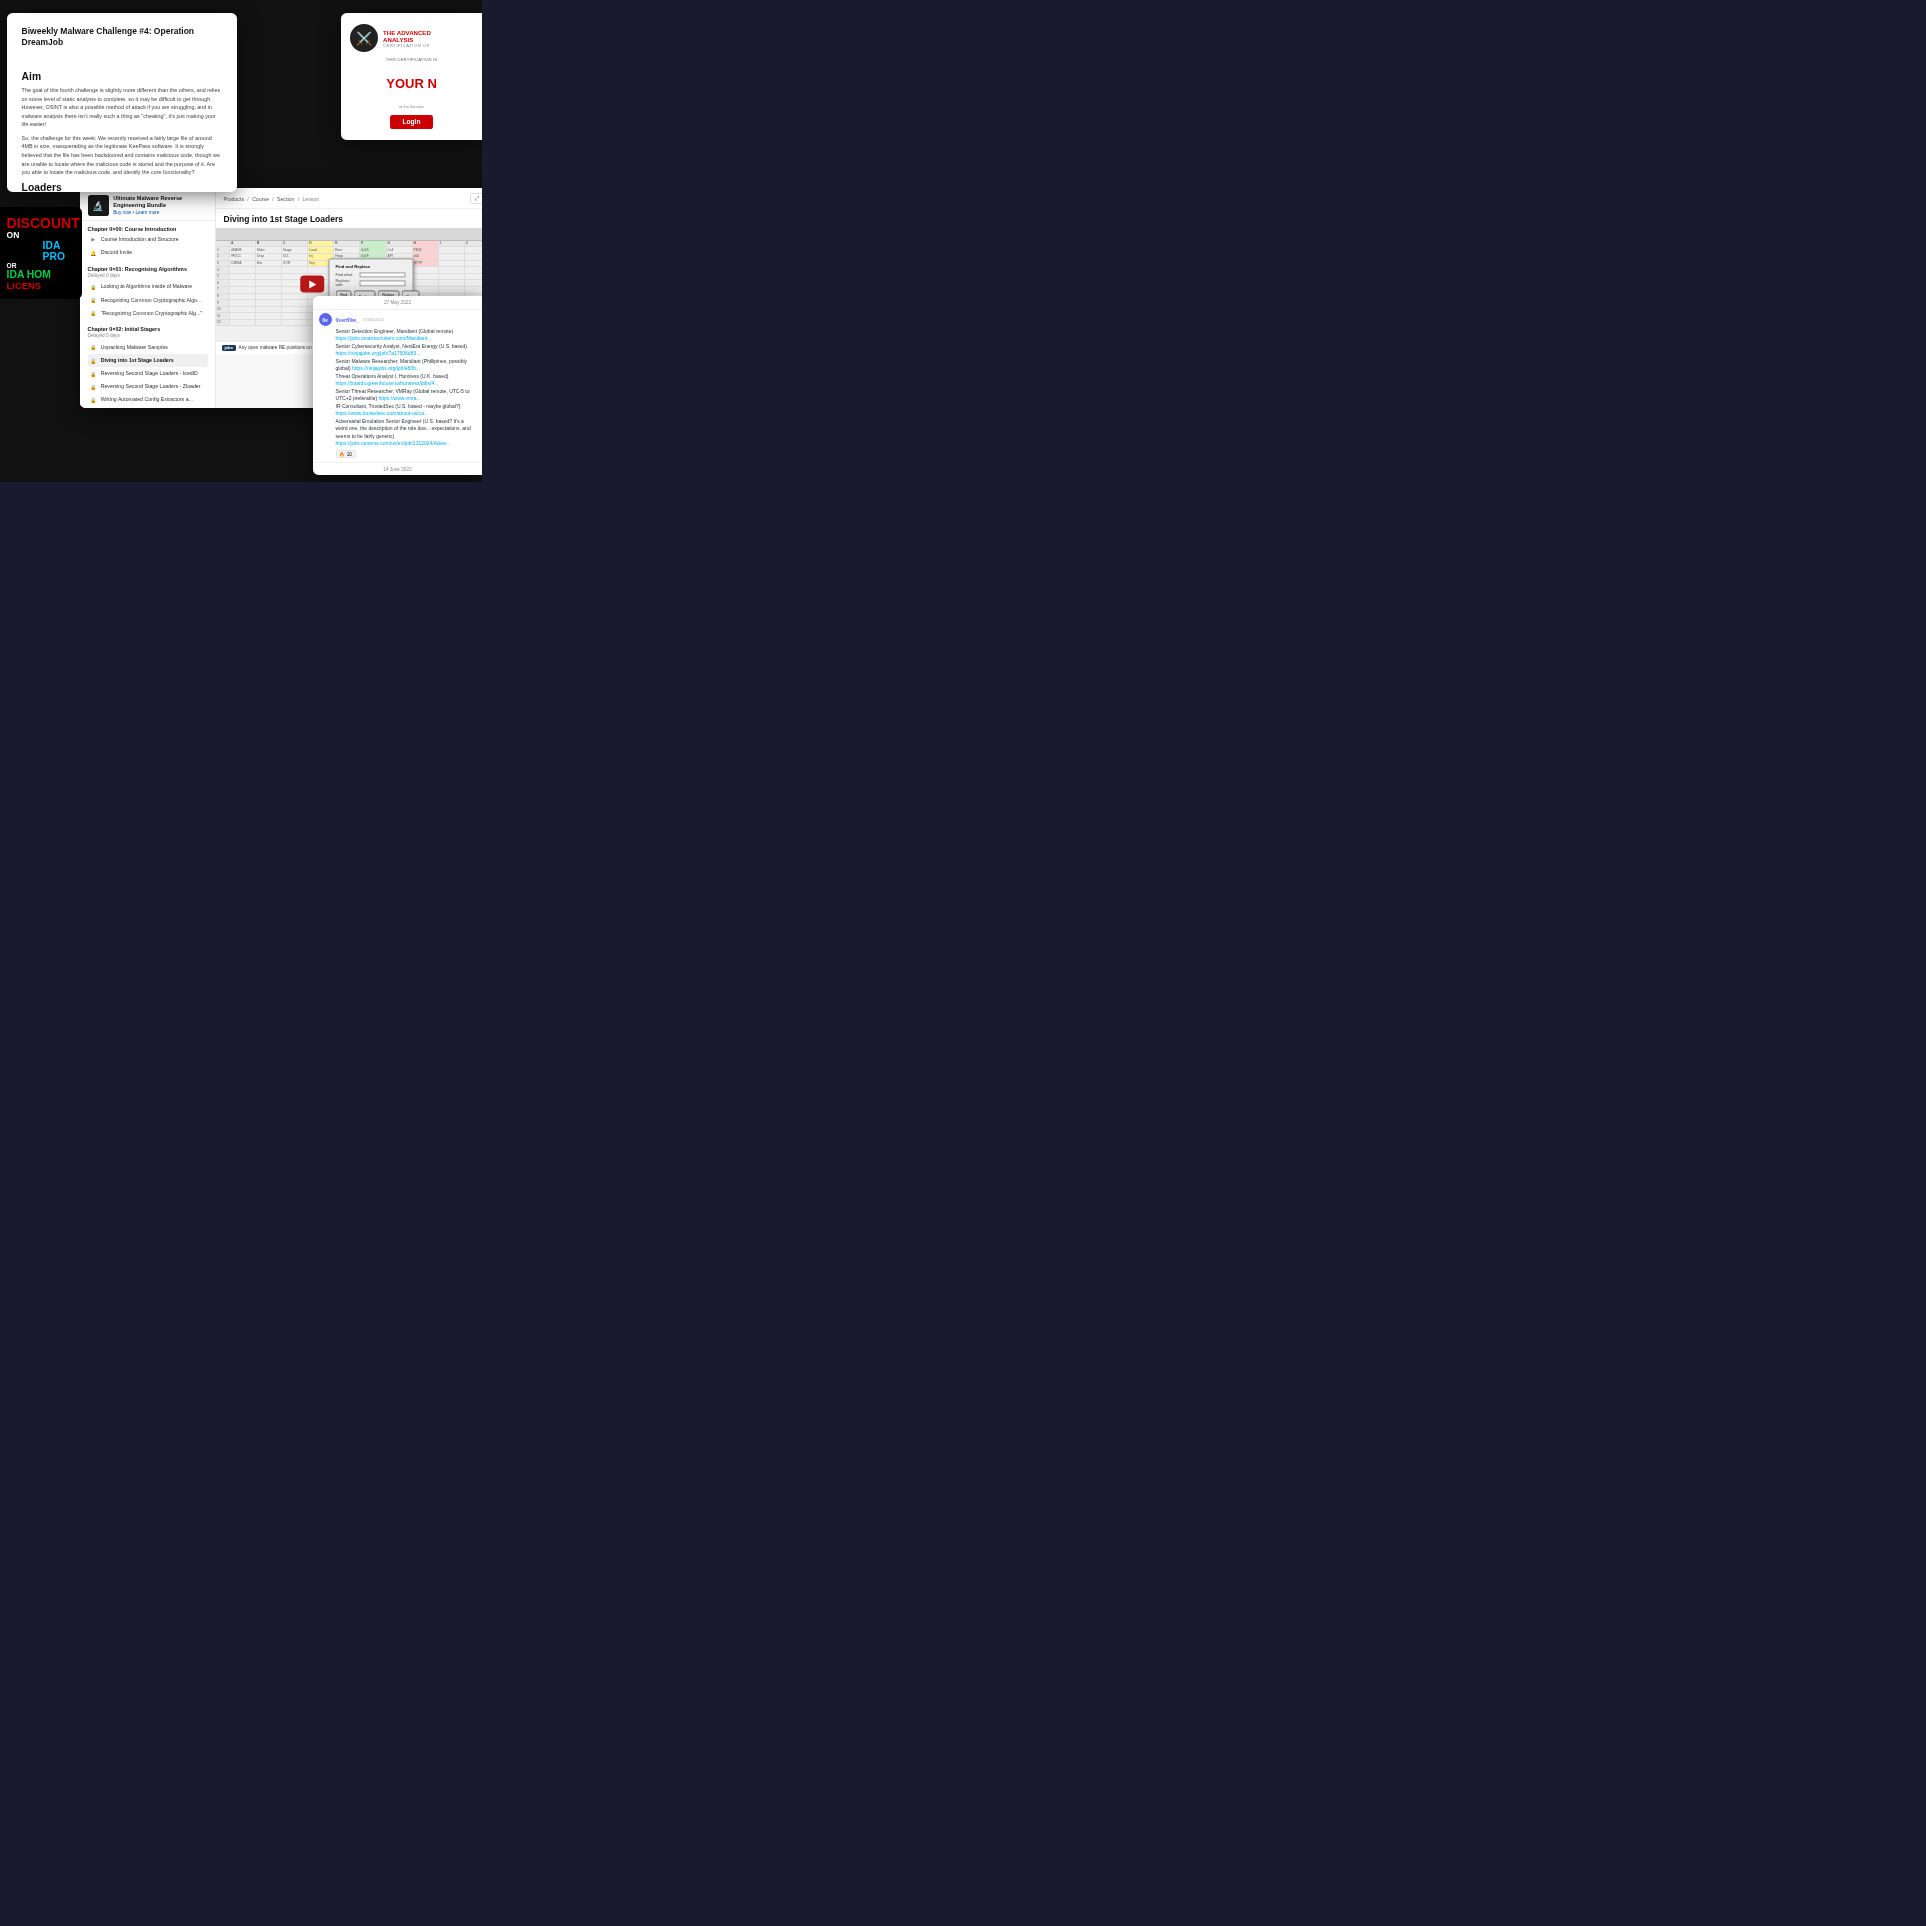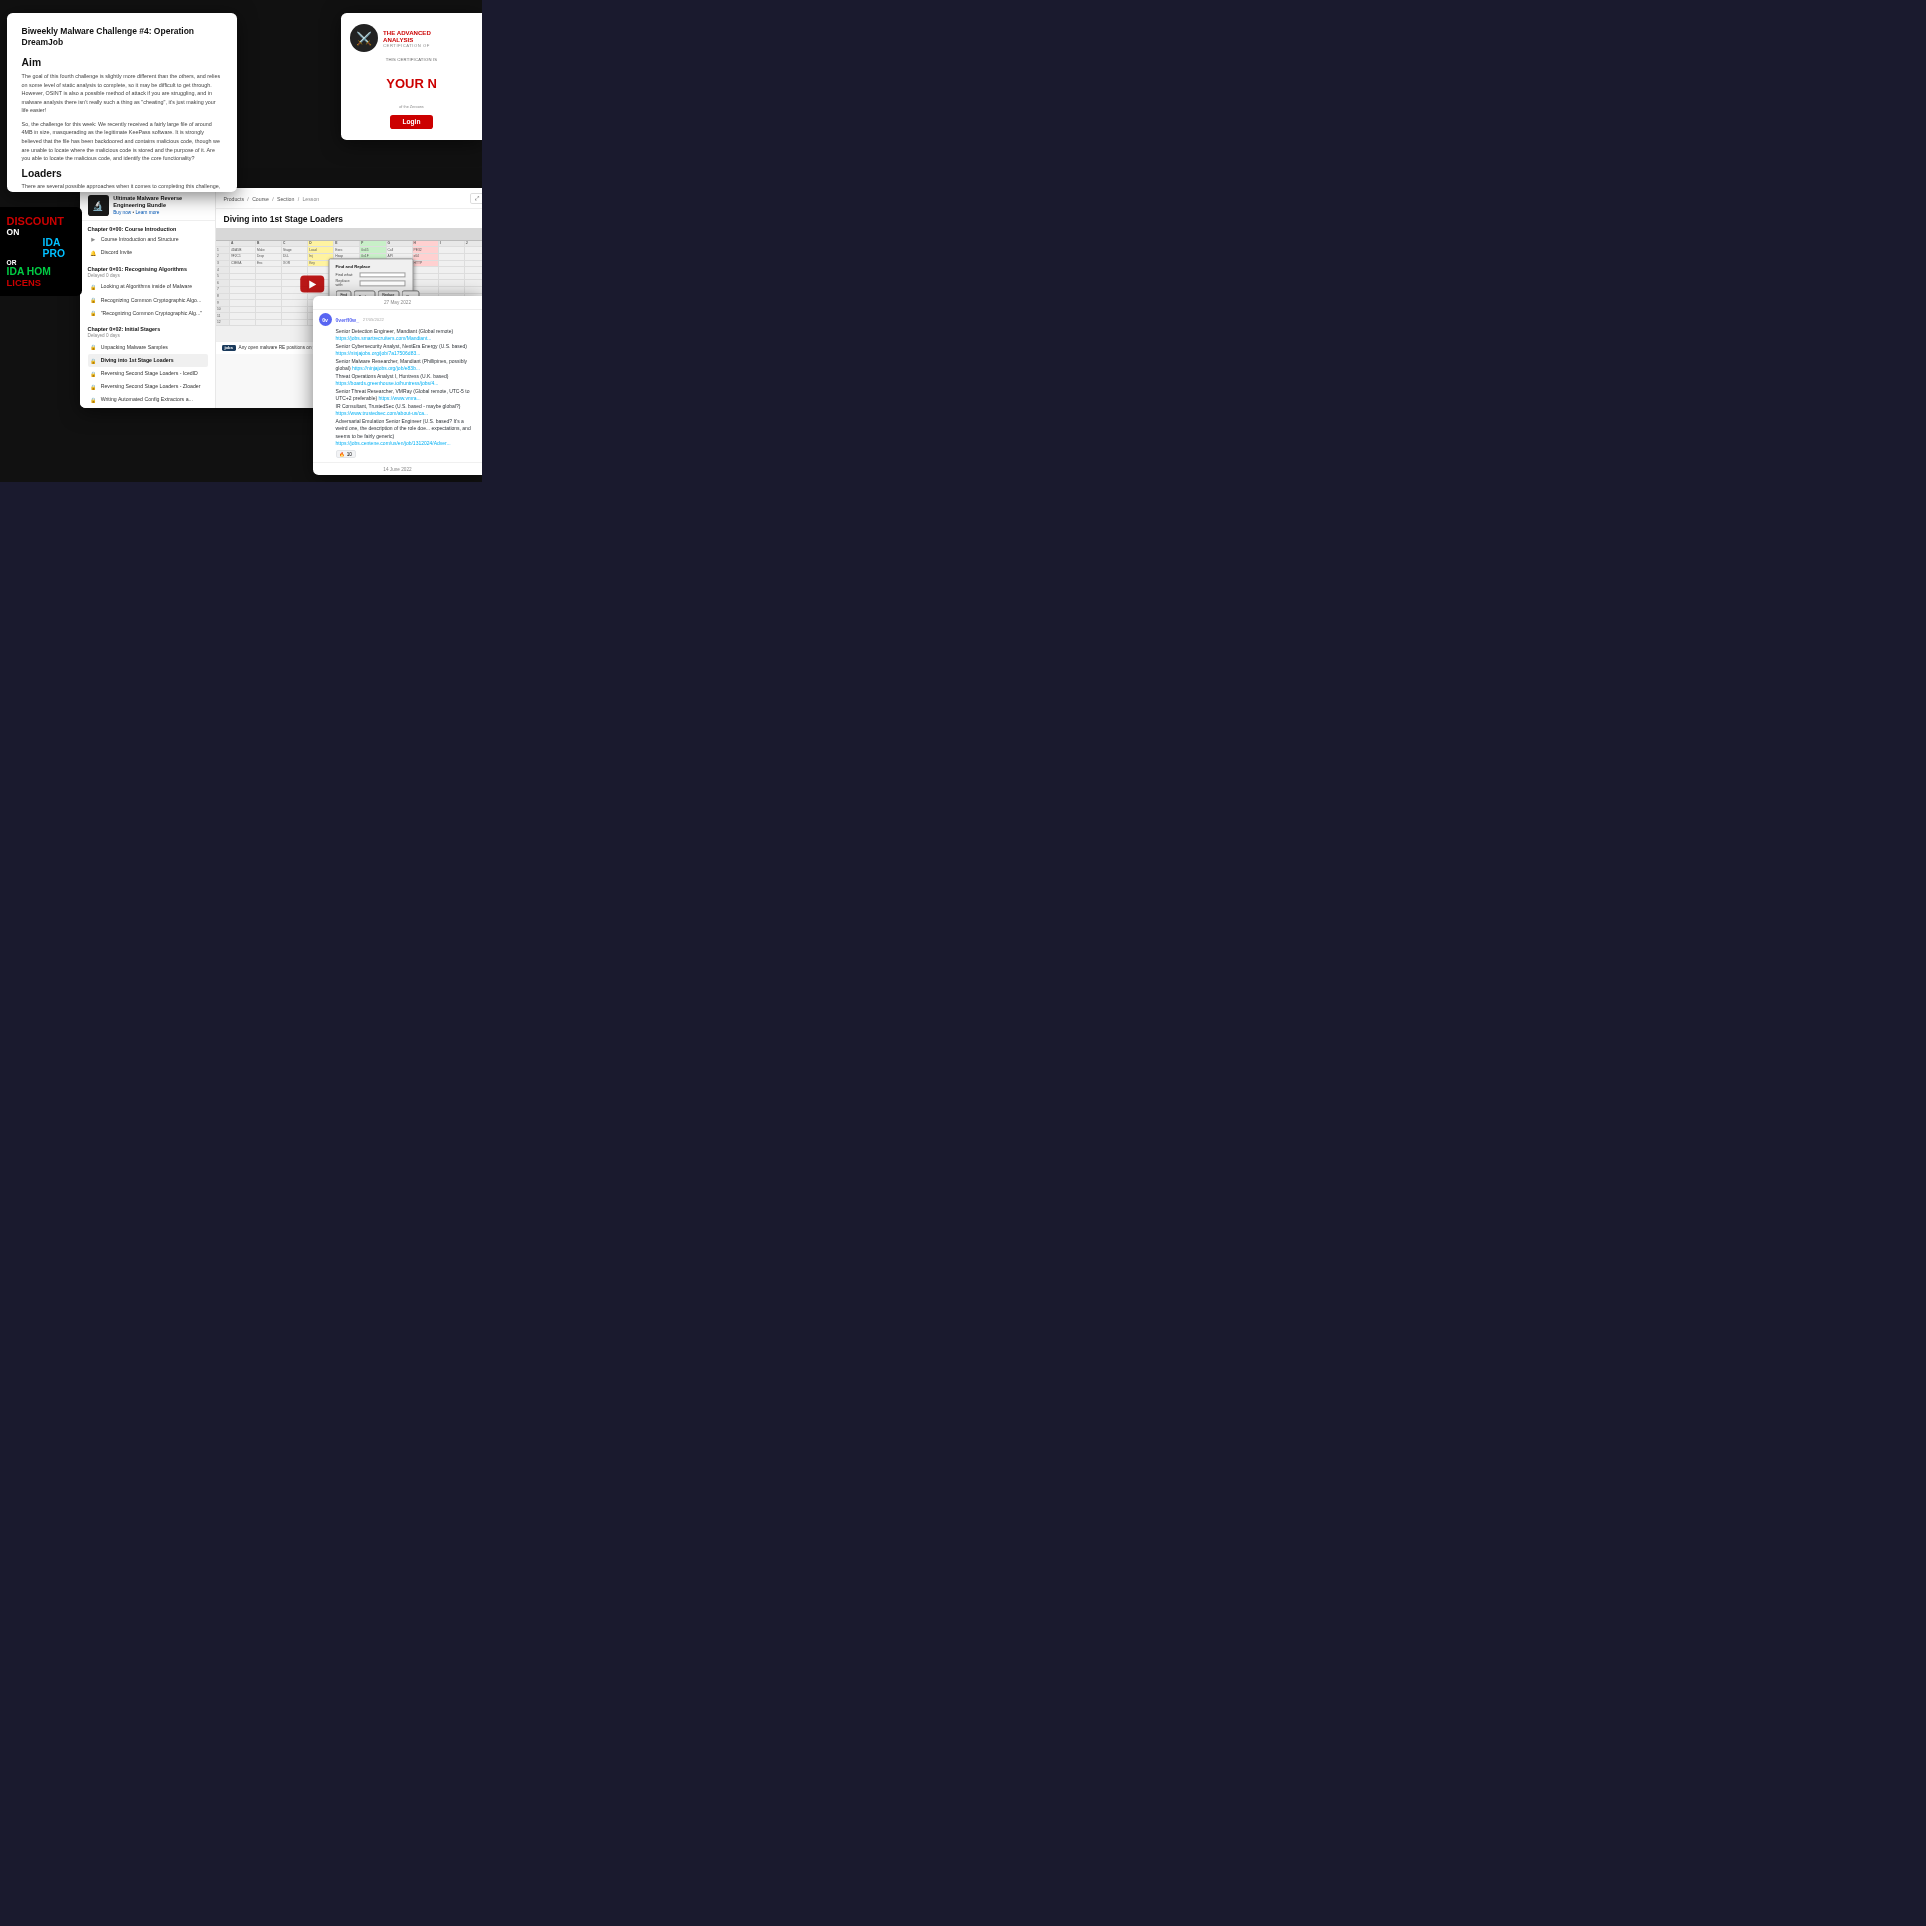"Biweekly Malware Challenge #4: Operation" .card-blog h1 { margin-bottom: 9px -> 23px }
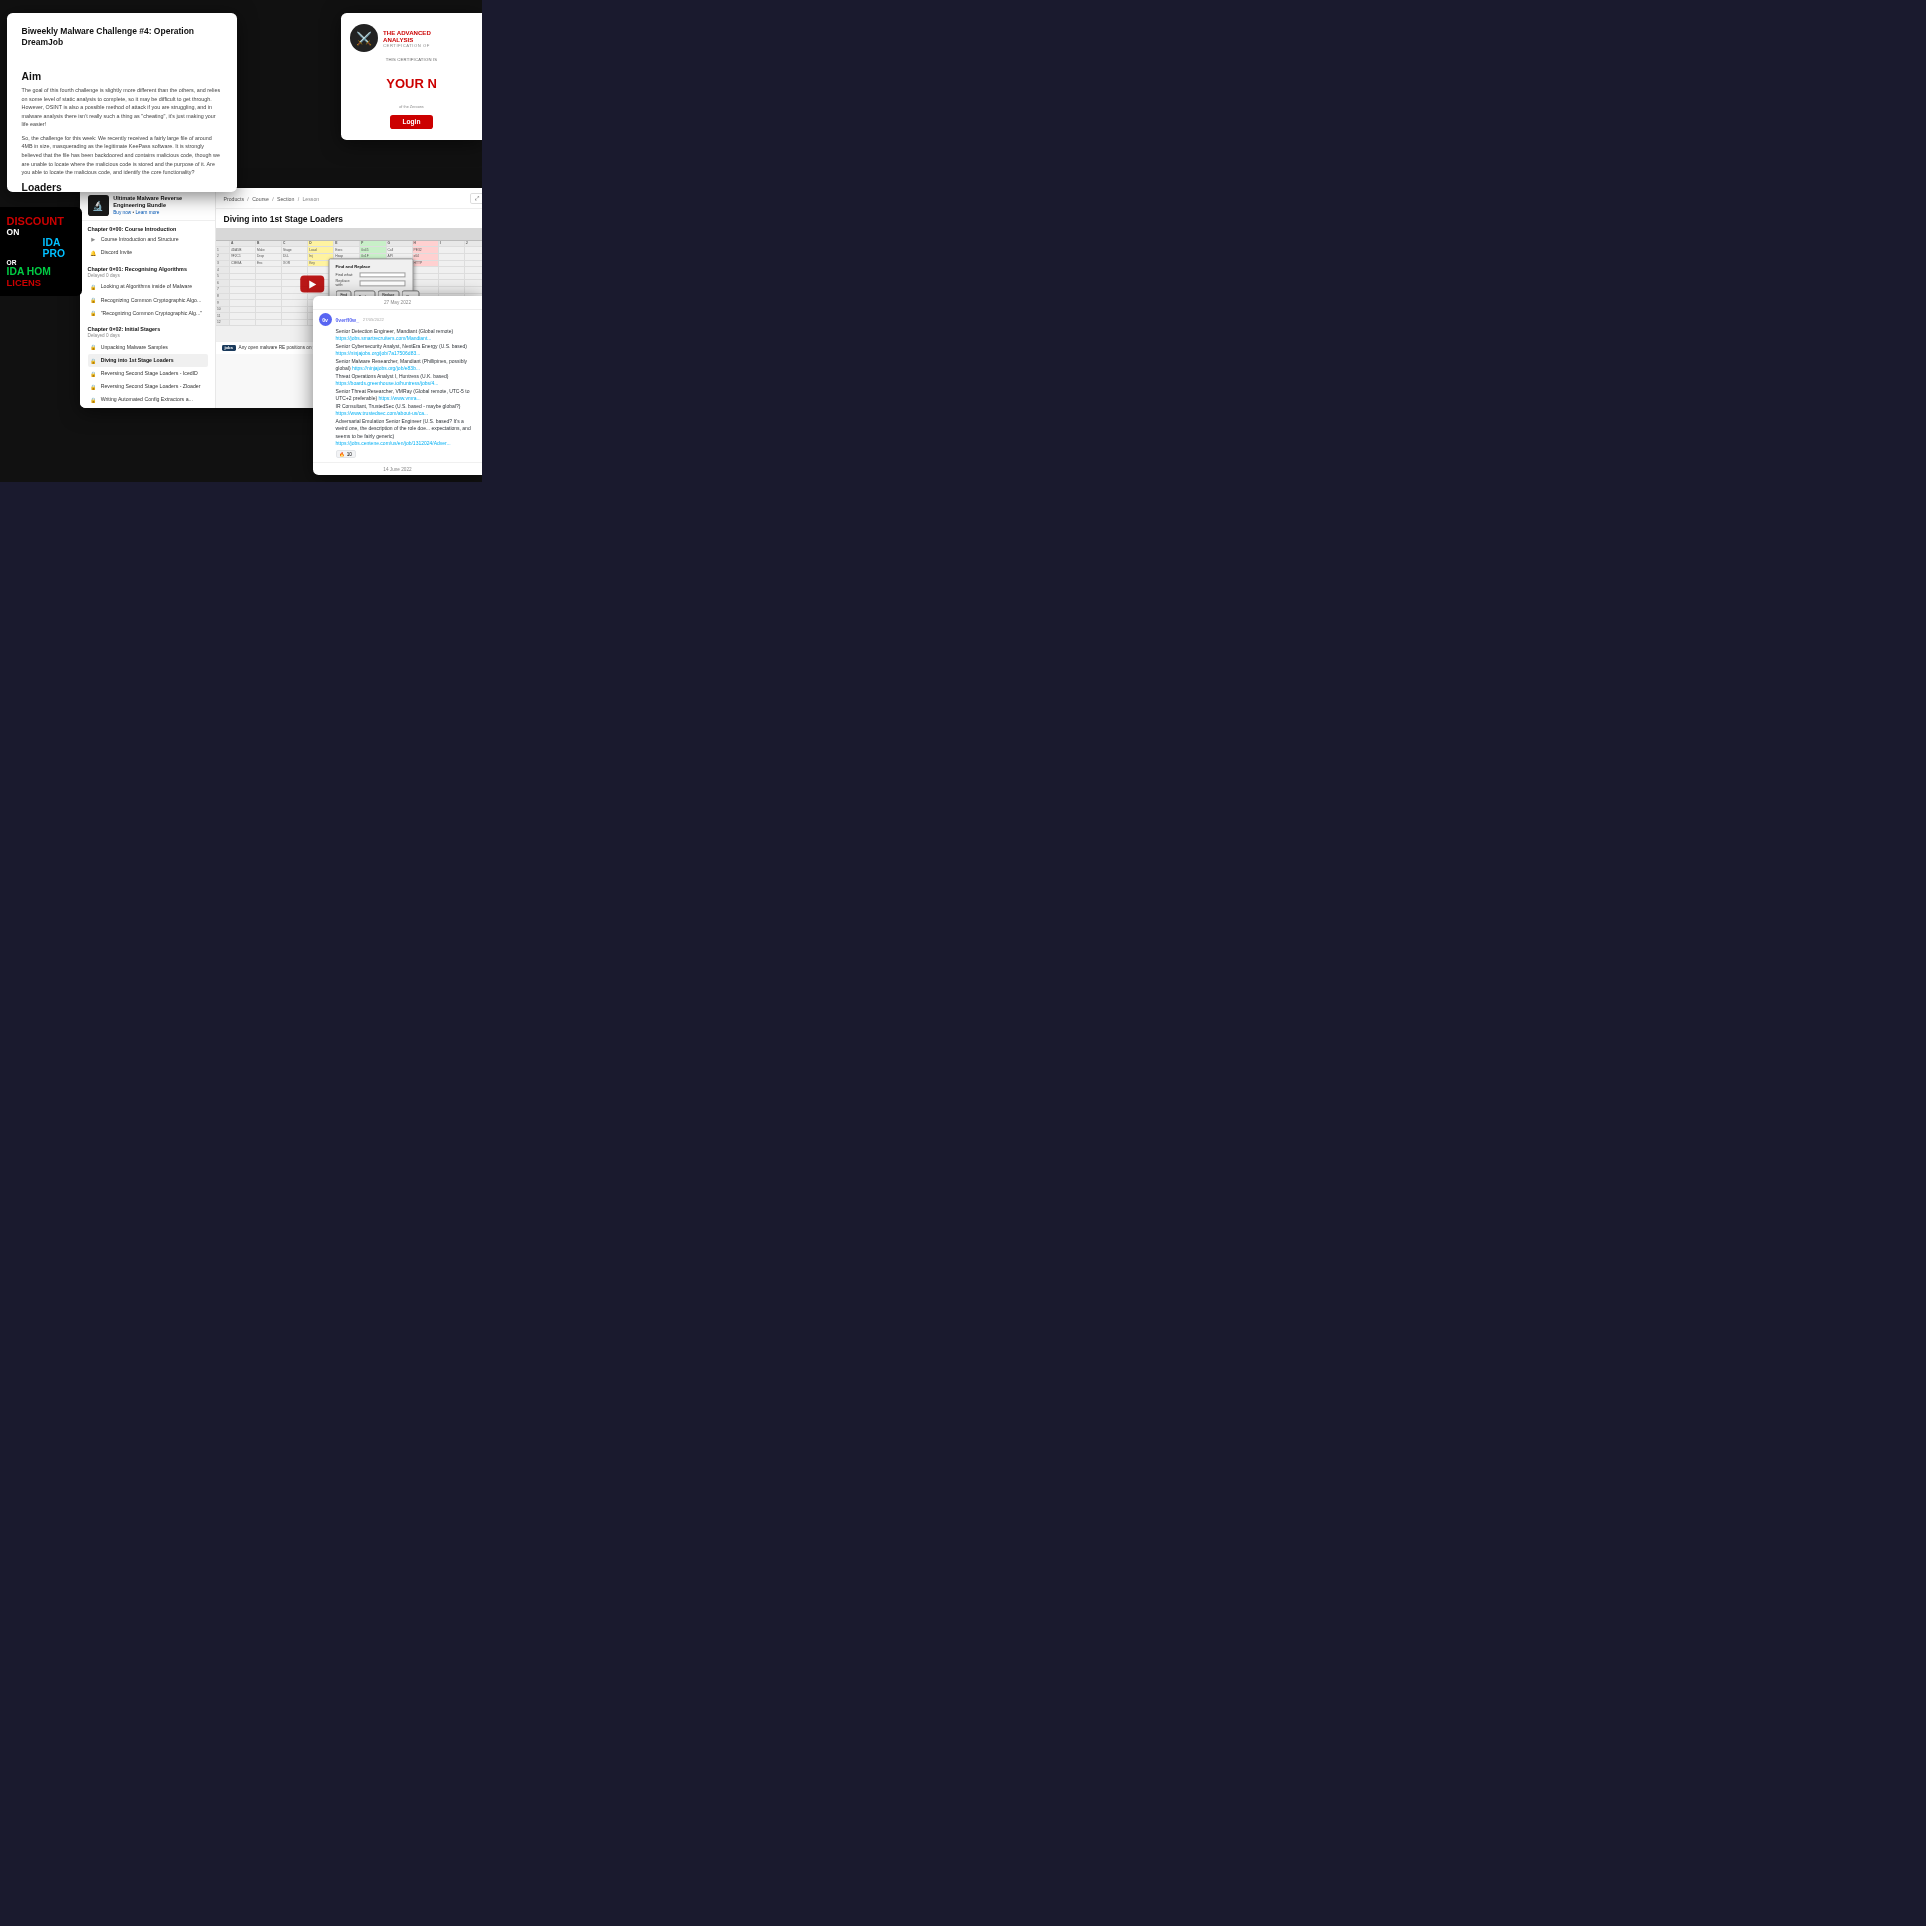"DISCOUNT" .card-discount .disc-text { font-size: 11px -> 14px }
